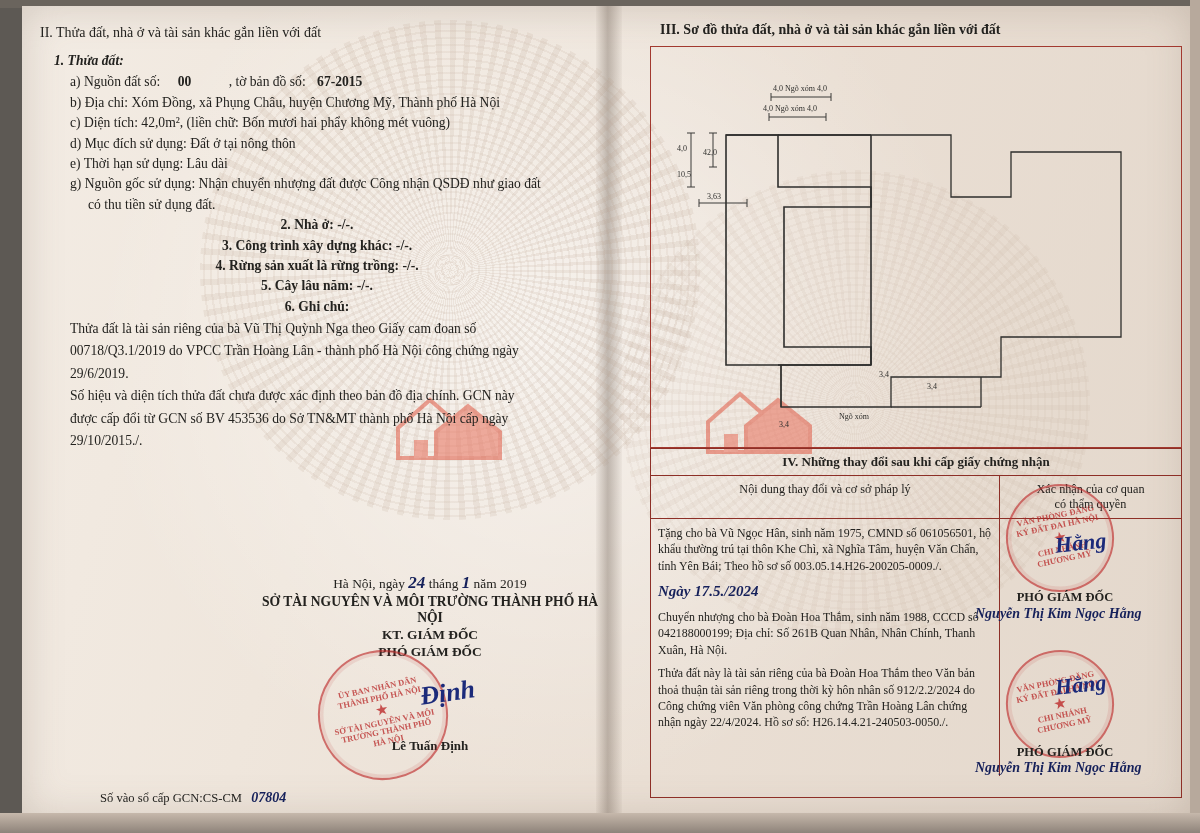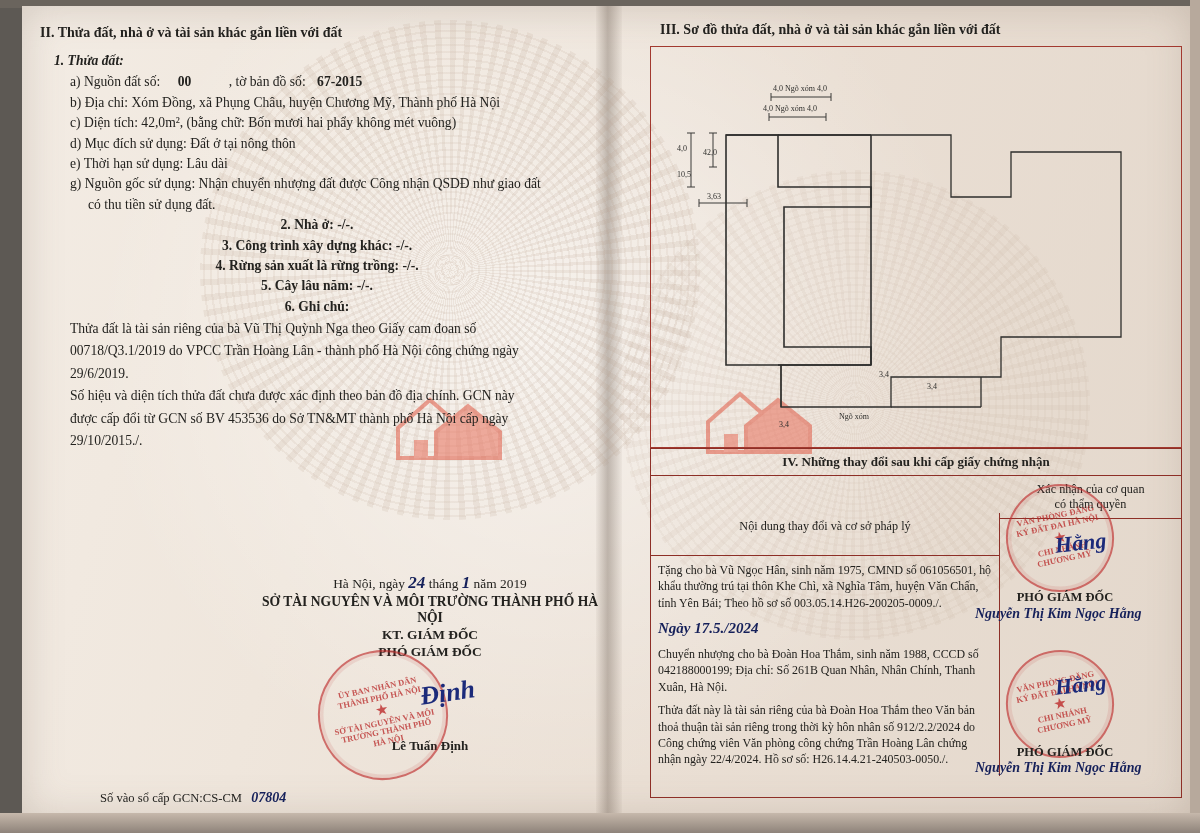"II. Thửa đất, nhà ở" .hdr2 { font-weight: bold -> normal }
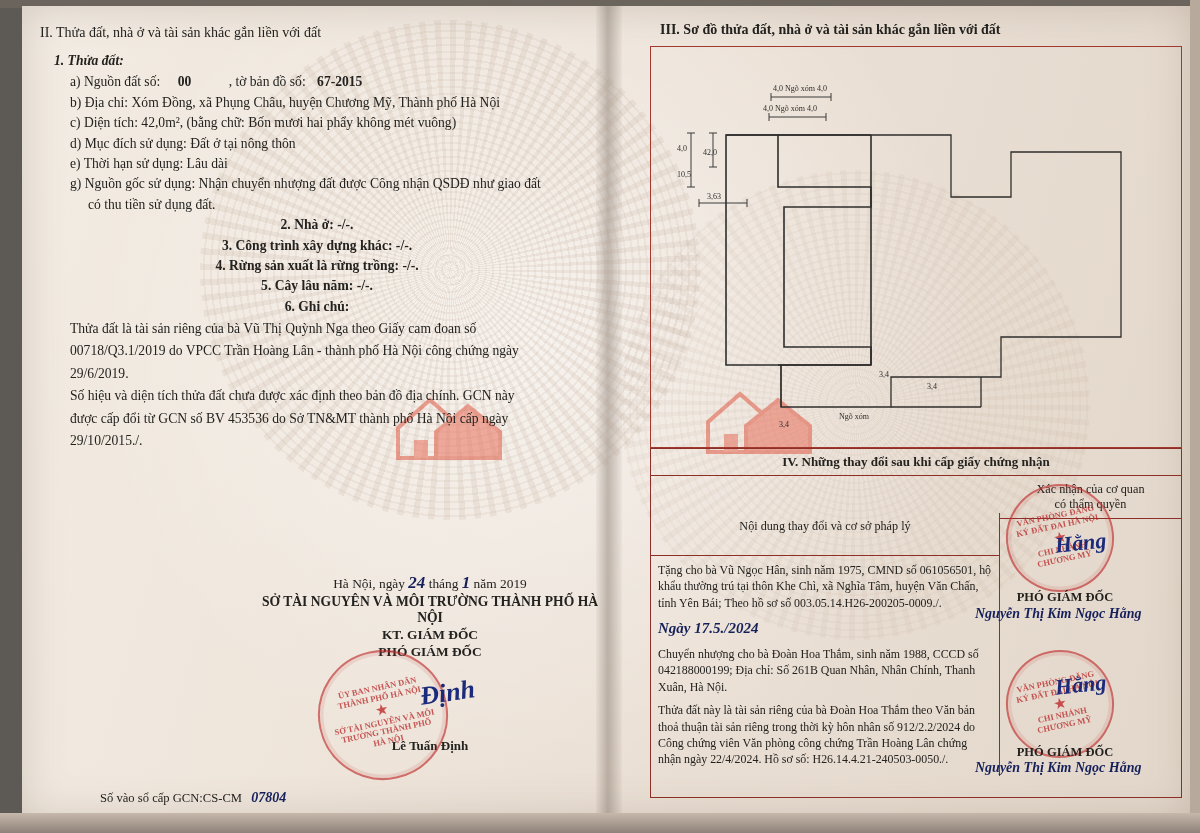"c) Diện tích: 42,0m², (bằng" div.itm { text: bằng -> liền }
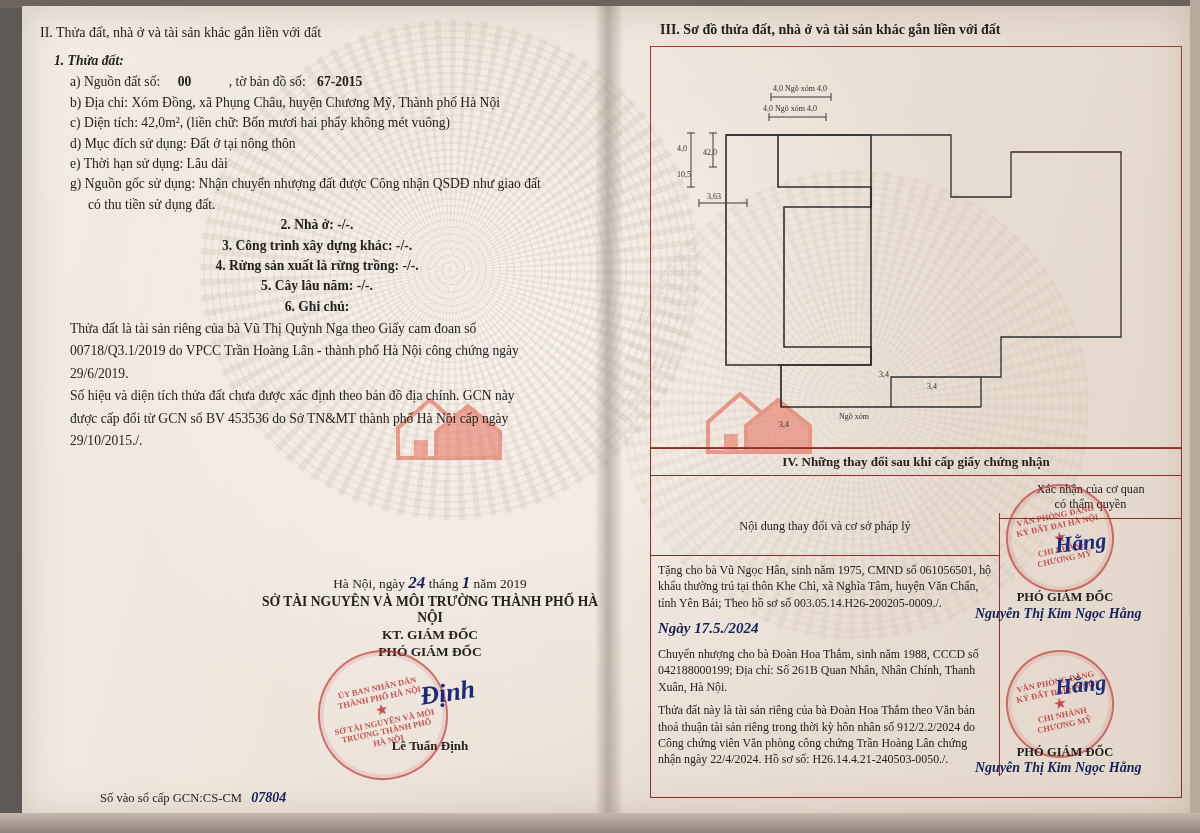"Nội dung thay đổi và" .boxIV .c1 { margin-top: 37px -> none }
